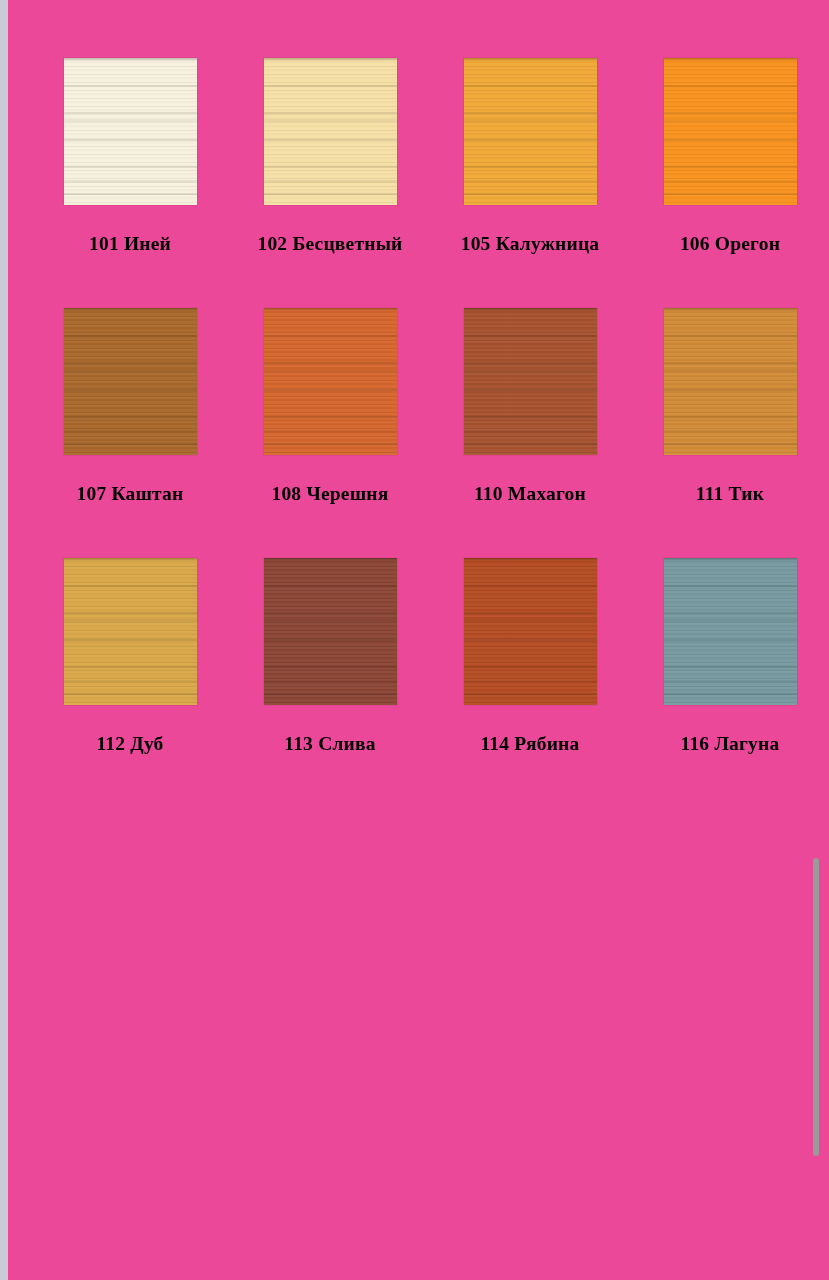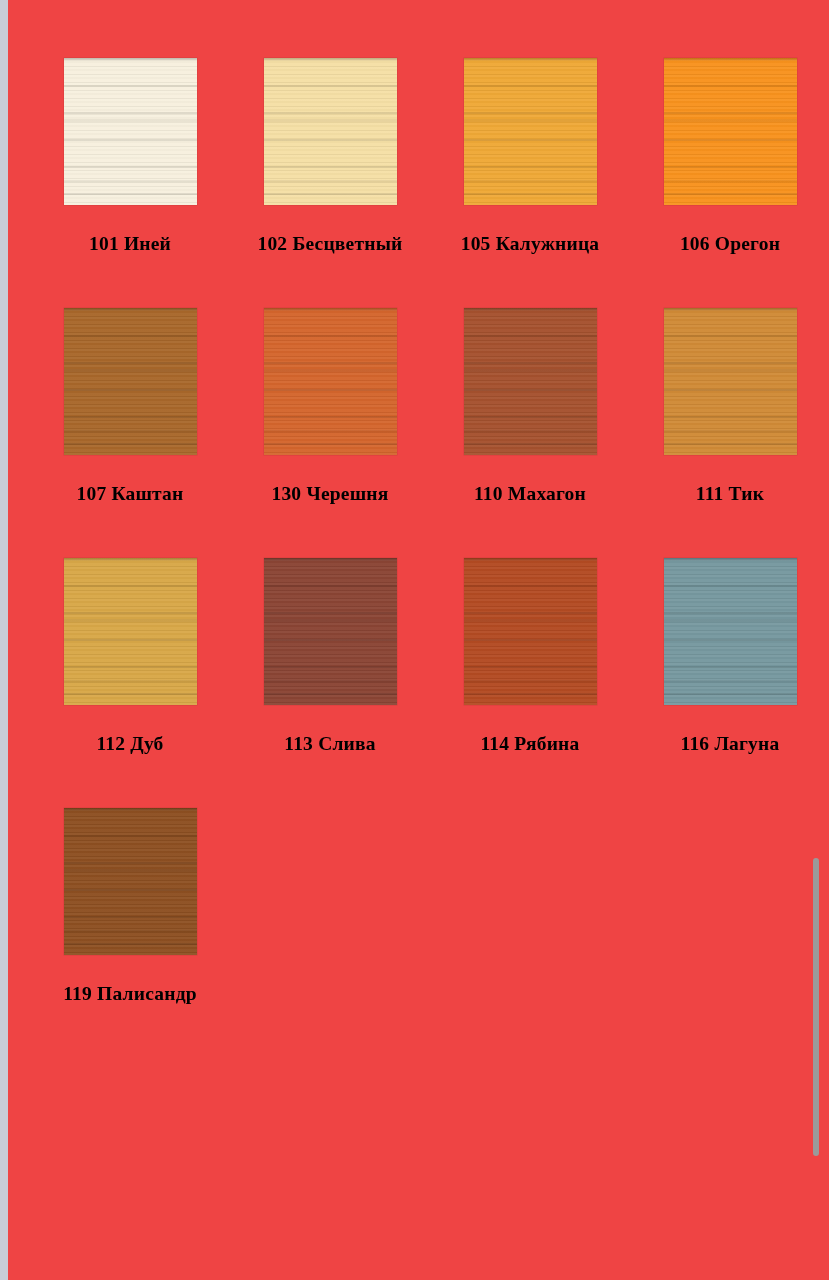"101 Иней" div { background: #ef4444 -> #ec4899 }
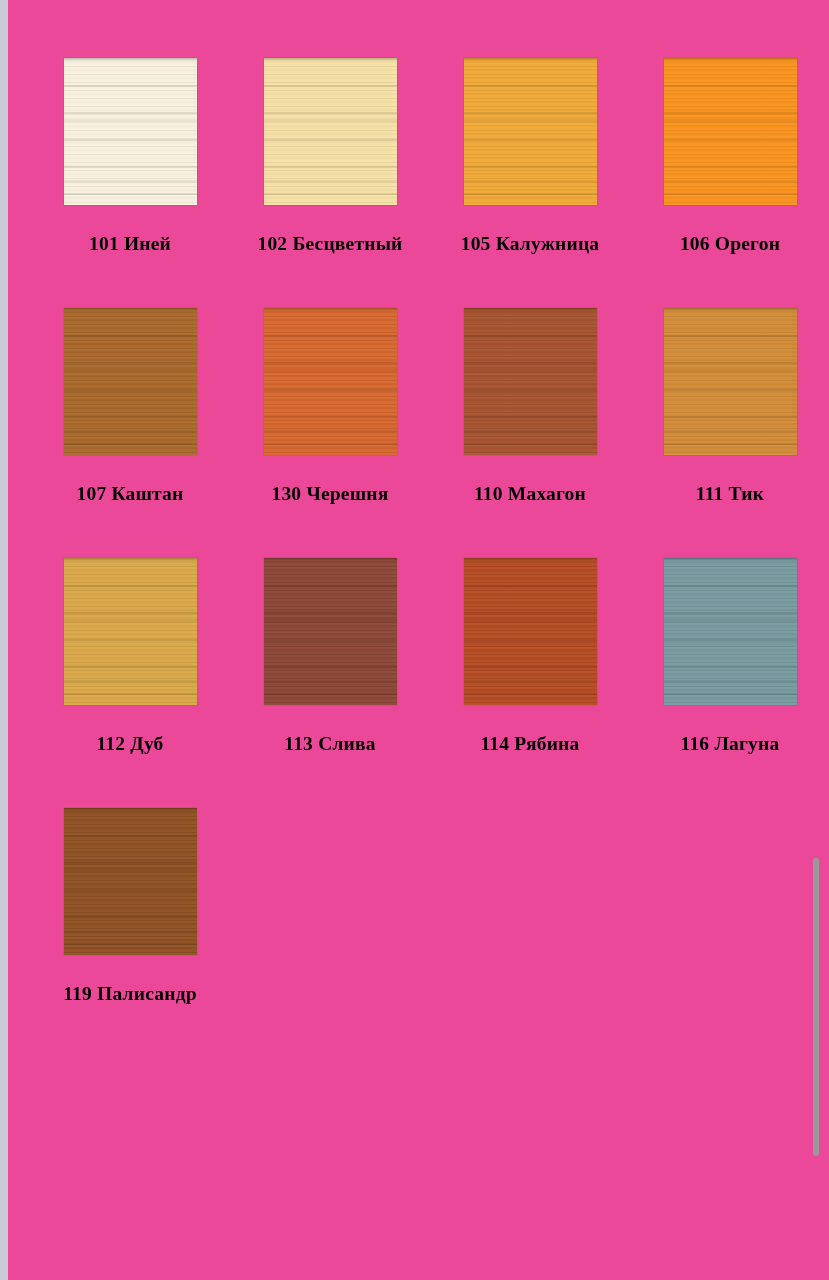"130 Черешня" div.swatch-label { text: 130 -> 108 }
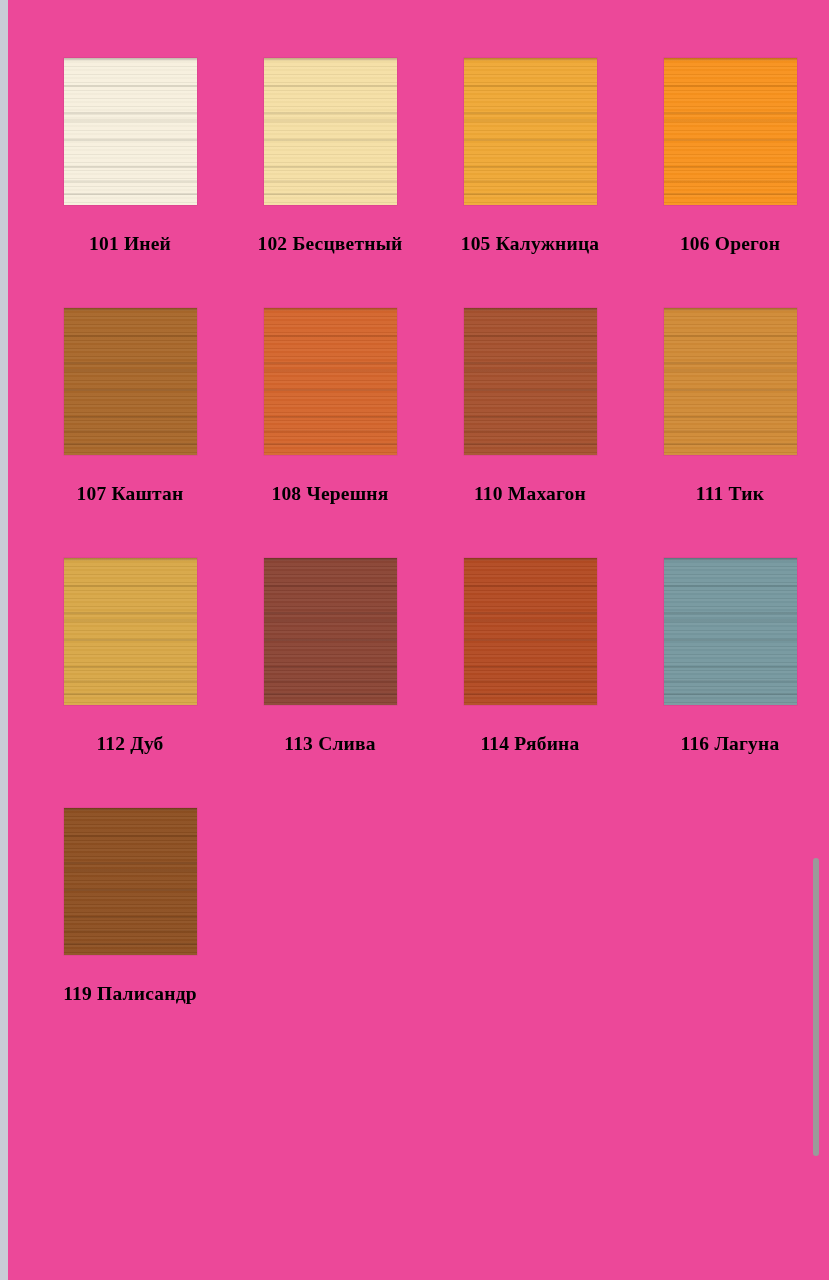"119 Палисандр" div.swatch-cell { html: <div> <div> <div></div> </div> <div>119 Палисандр</div> </div> -> none }
